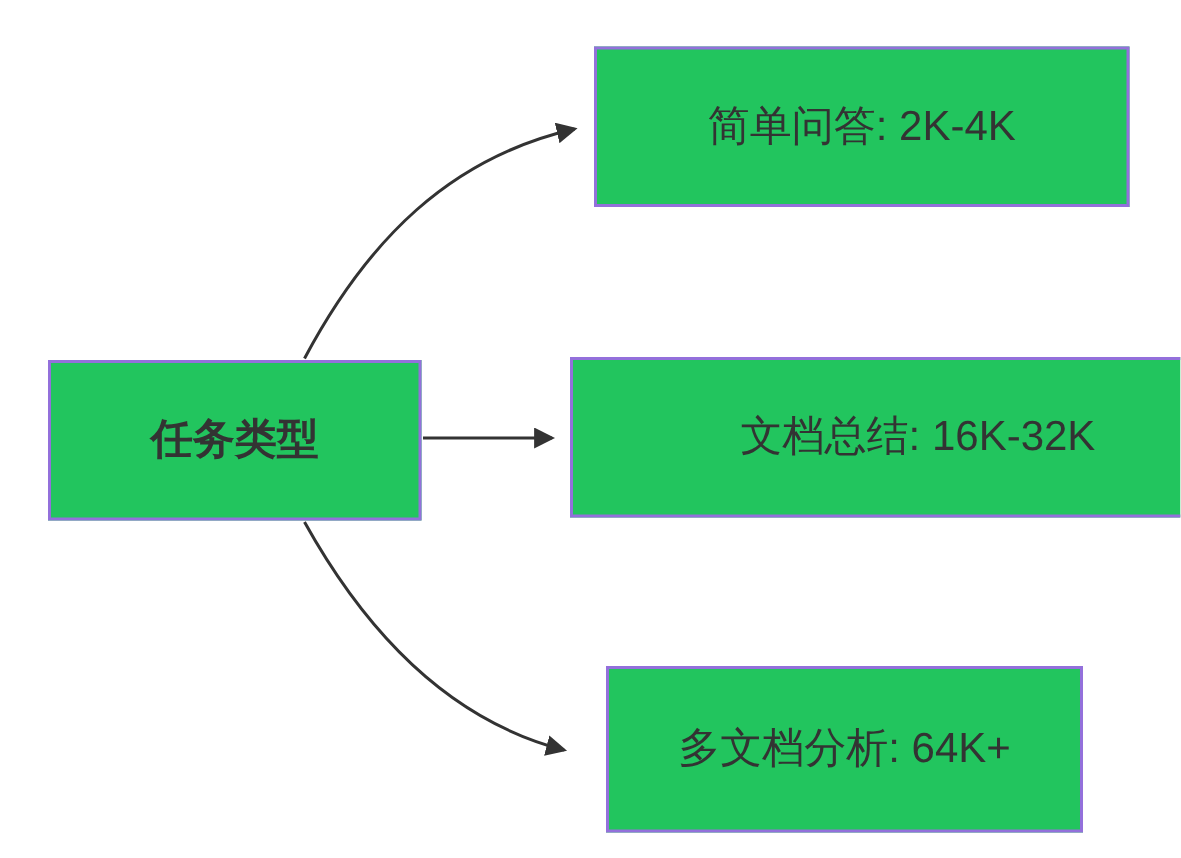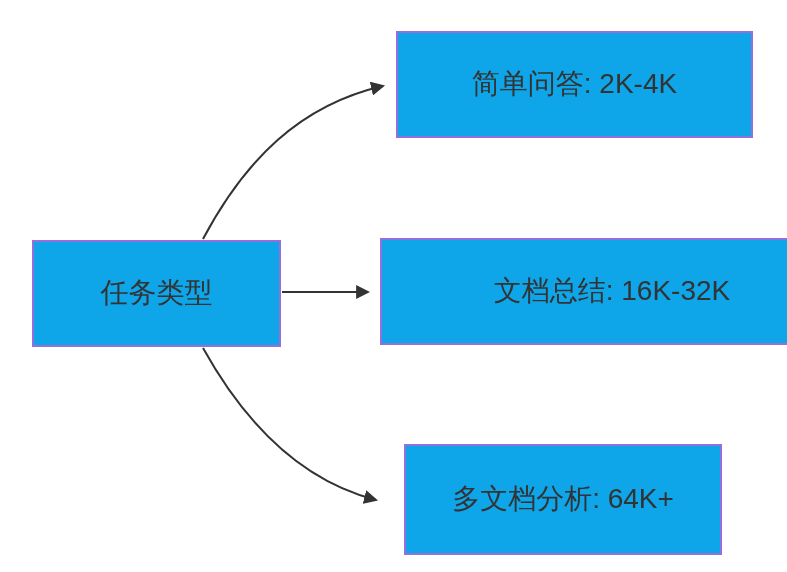"简单问答: 2K-4K" .node { background: #0ea5e9 -> #22c55e }
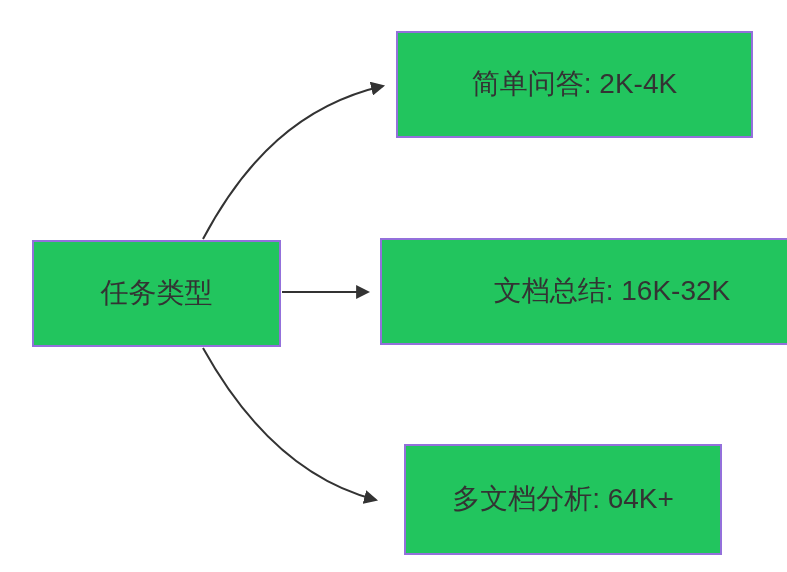"任务类型" .node-root { font-weight: none -> bold }
